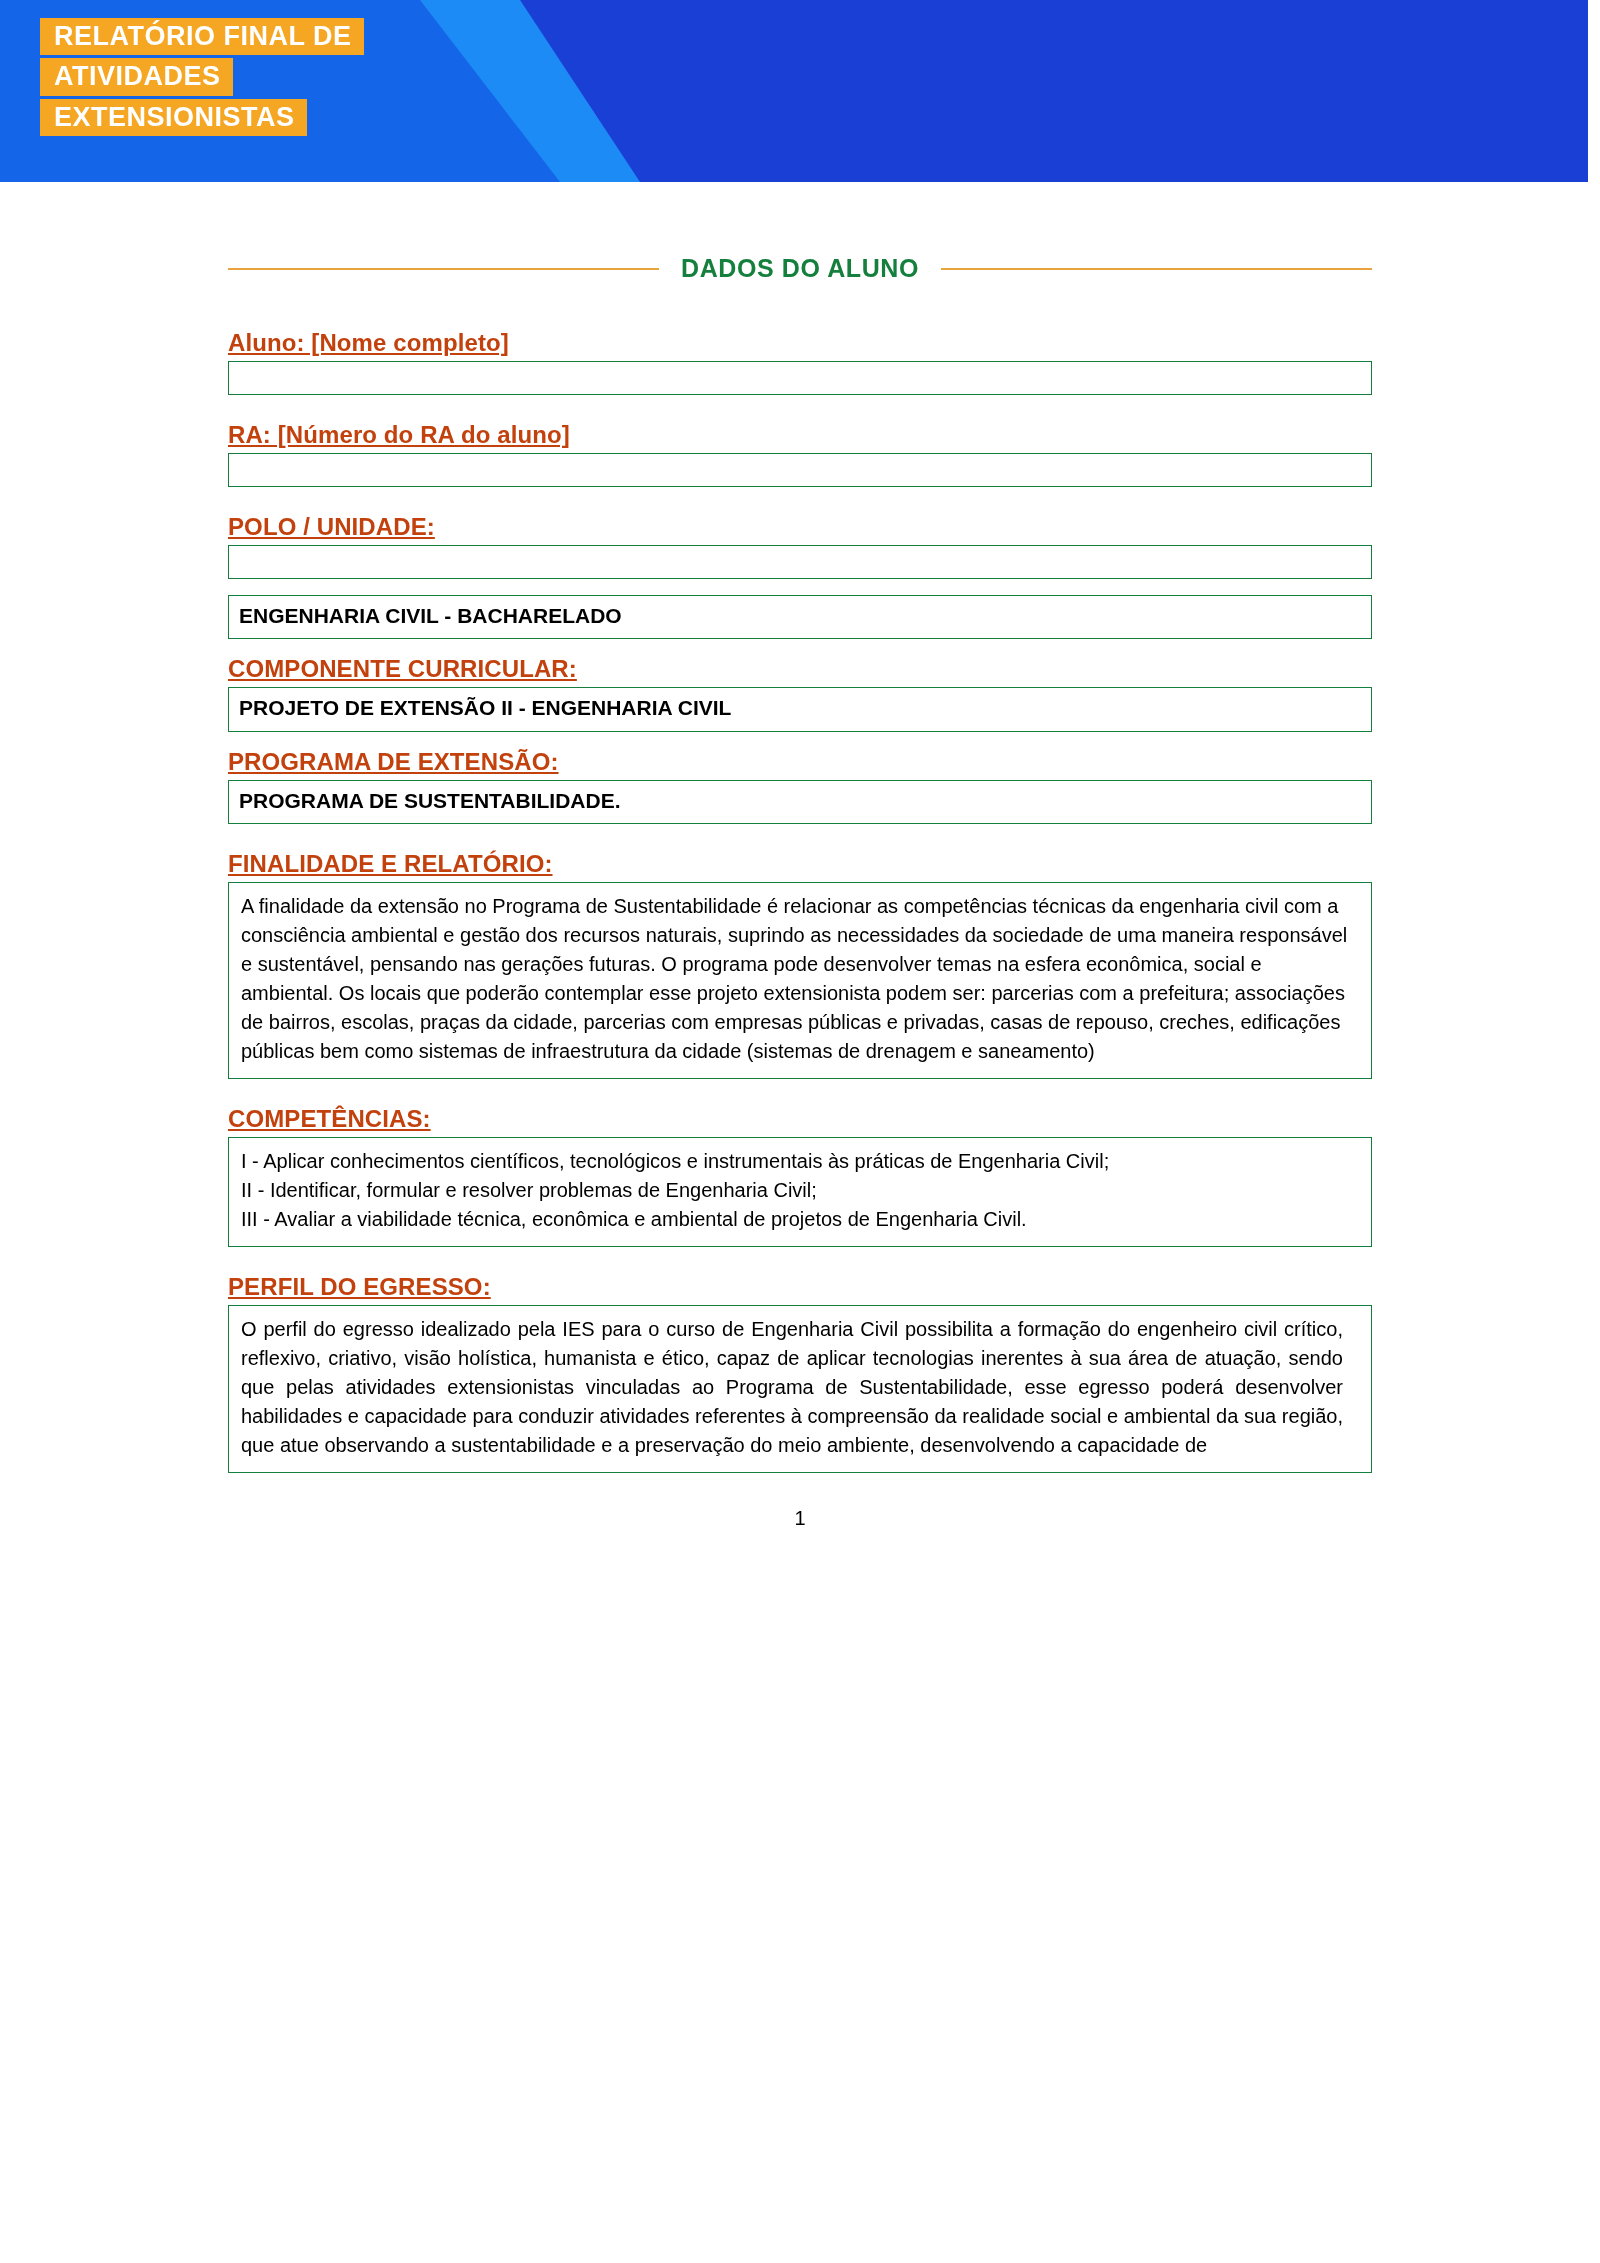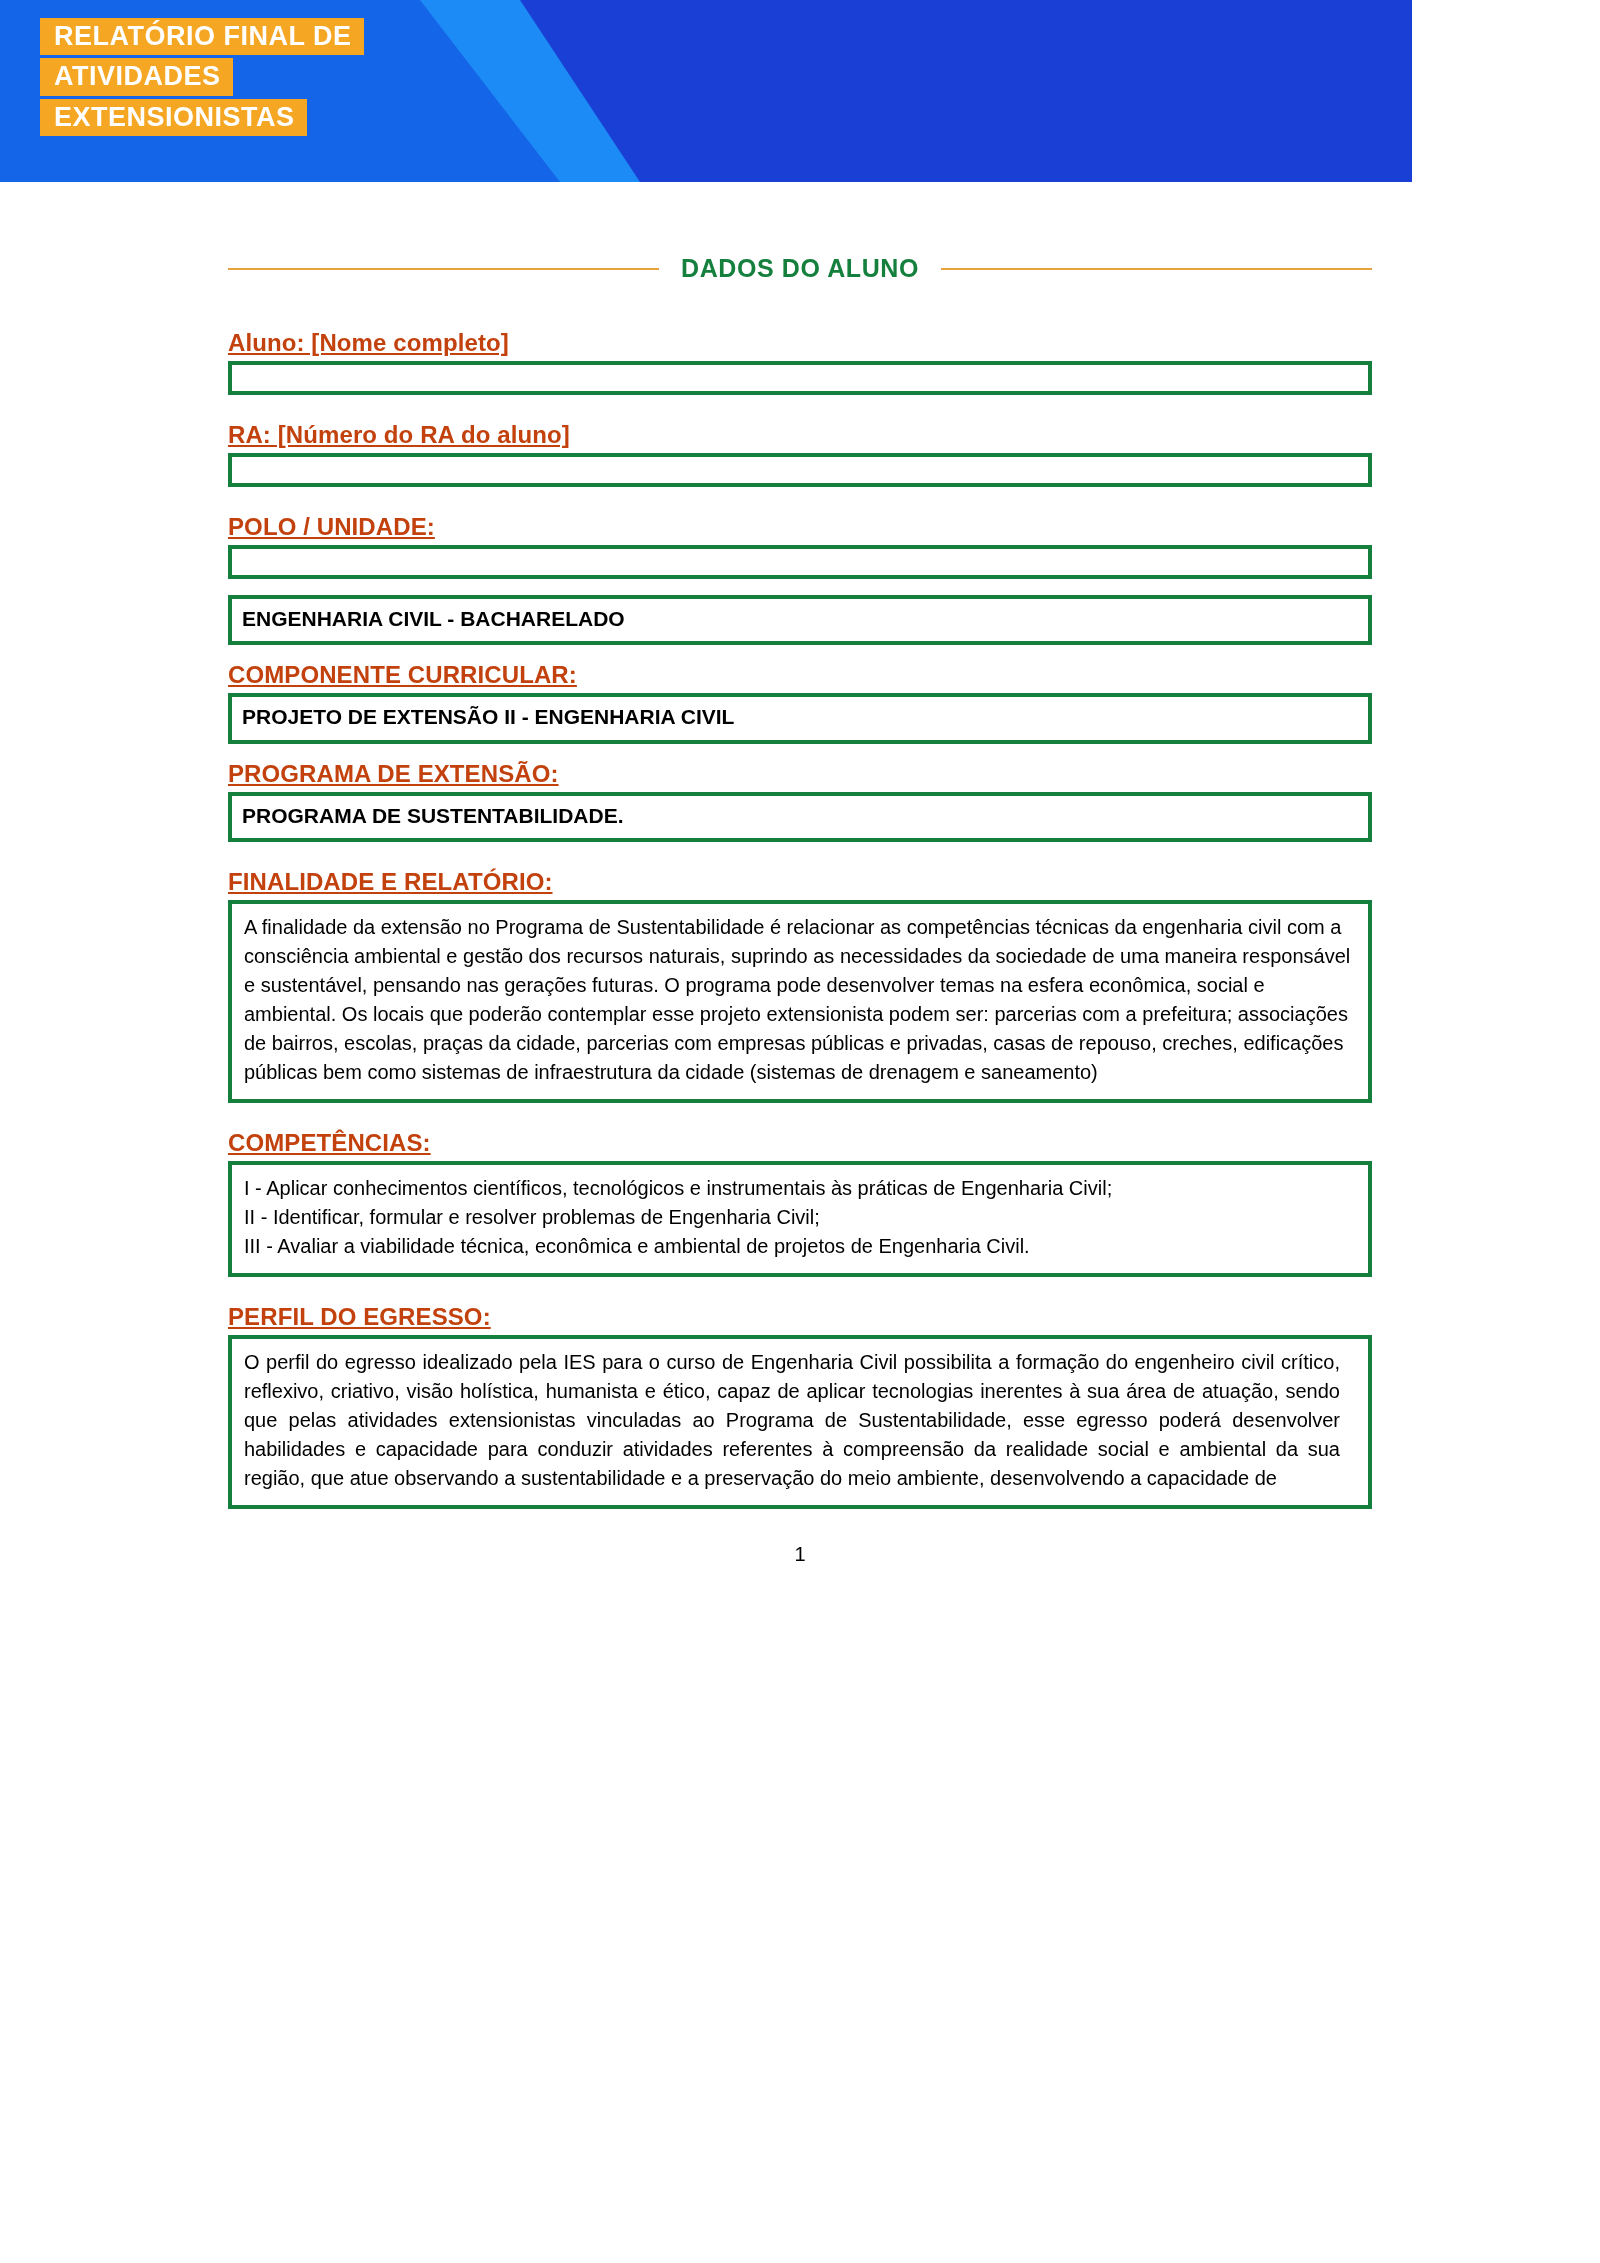"RELATÓRIO FINAL DE" .banner { width: 1412px -> 1588px }
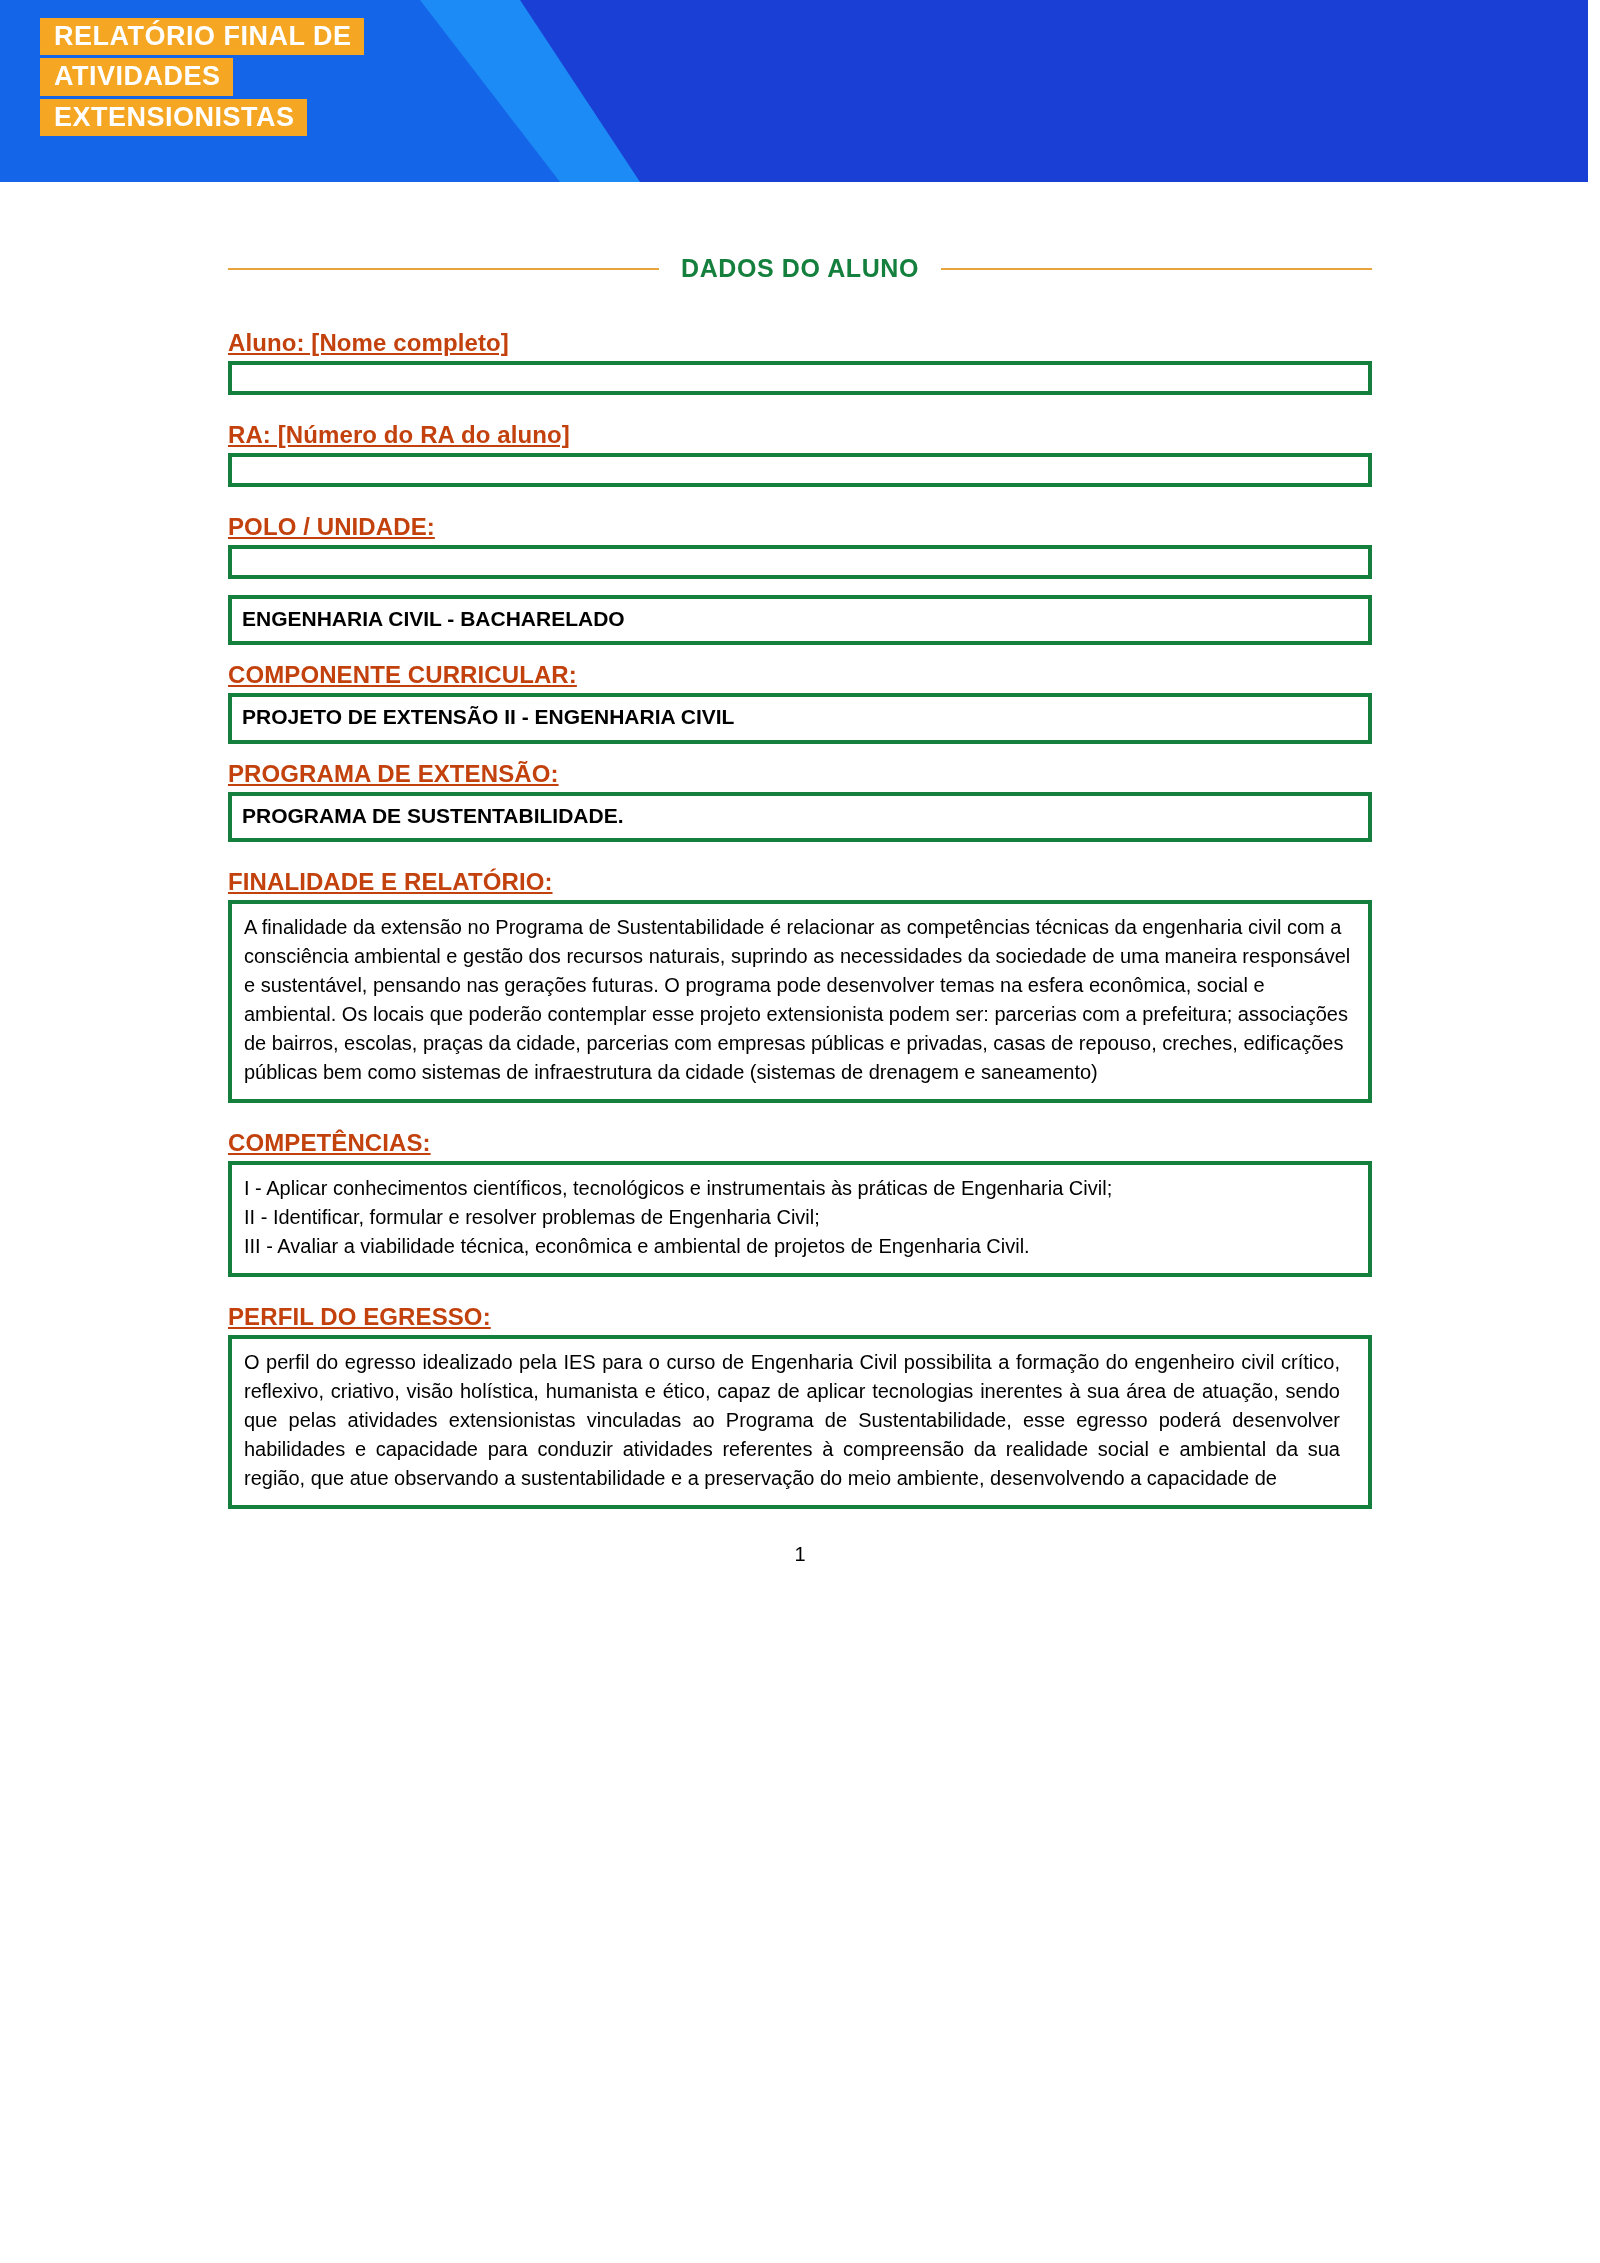"ENGENHARIA CIVIL - BACHARELADO" .field-box { border: 4px solid #15803d -> 1px solid #15803d }
